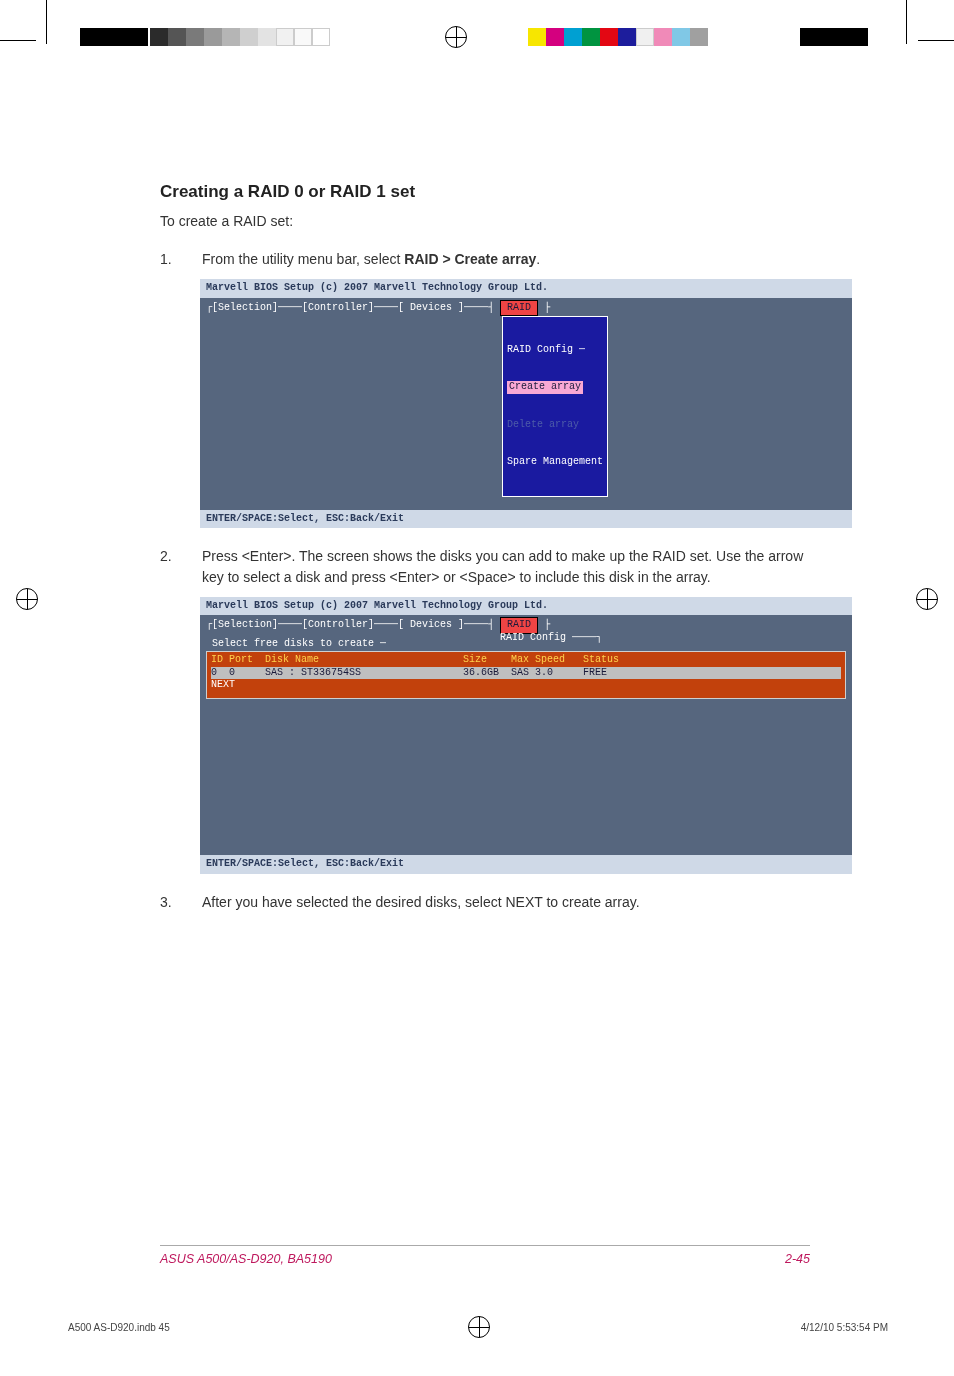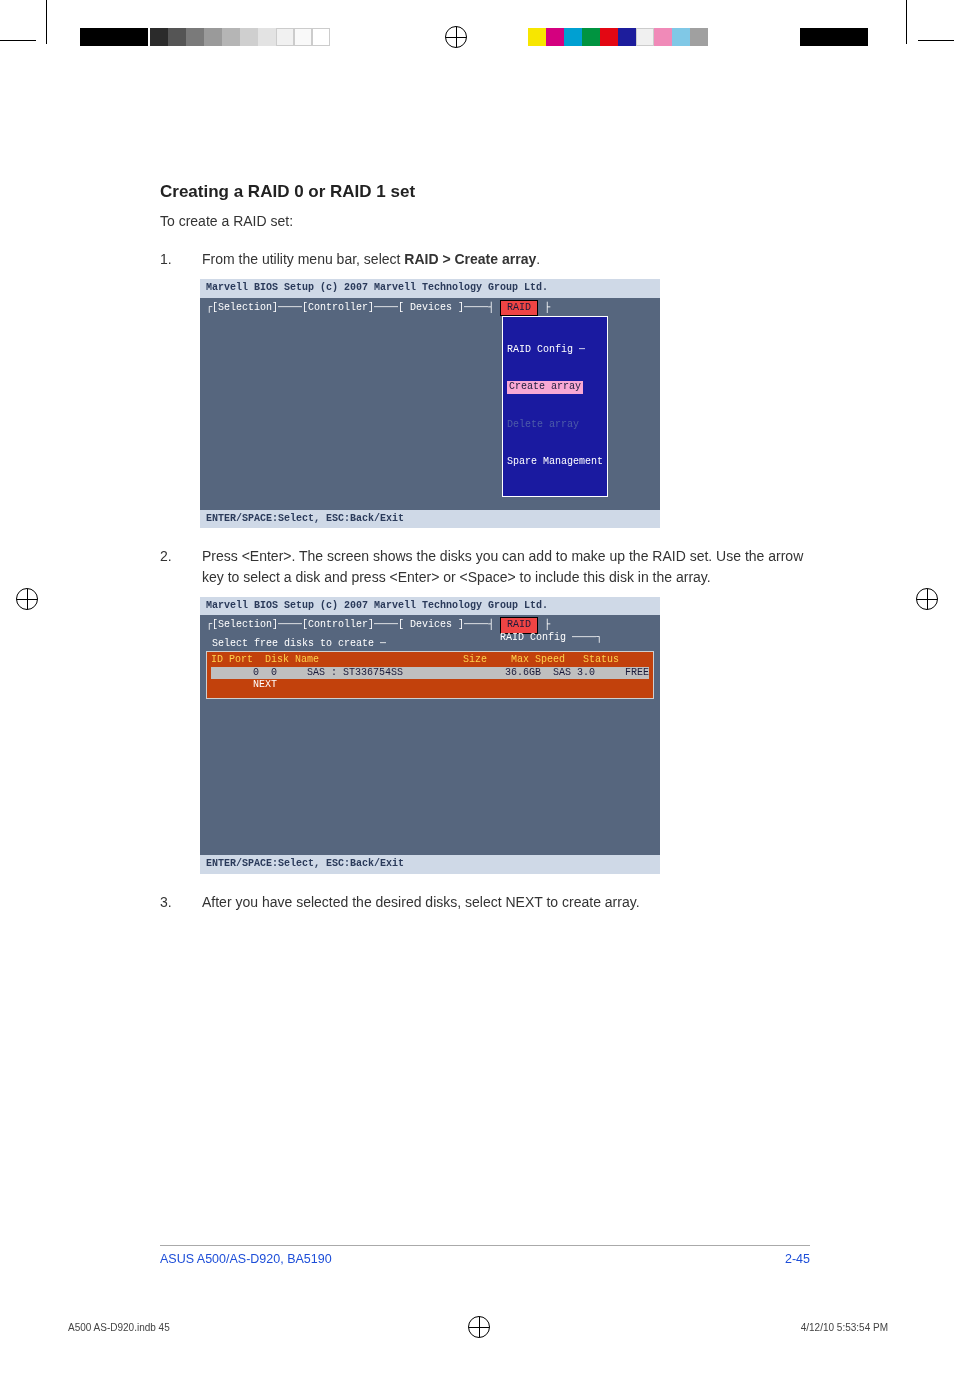"Marvell BIOS Setup (c) 2007" .bios-box { width: 460px -> 652px }
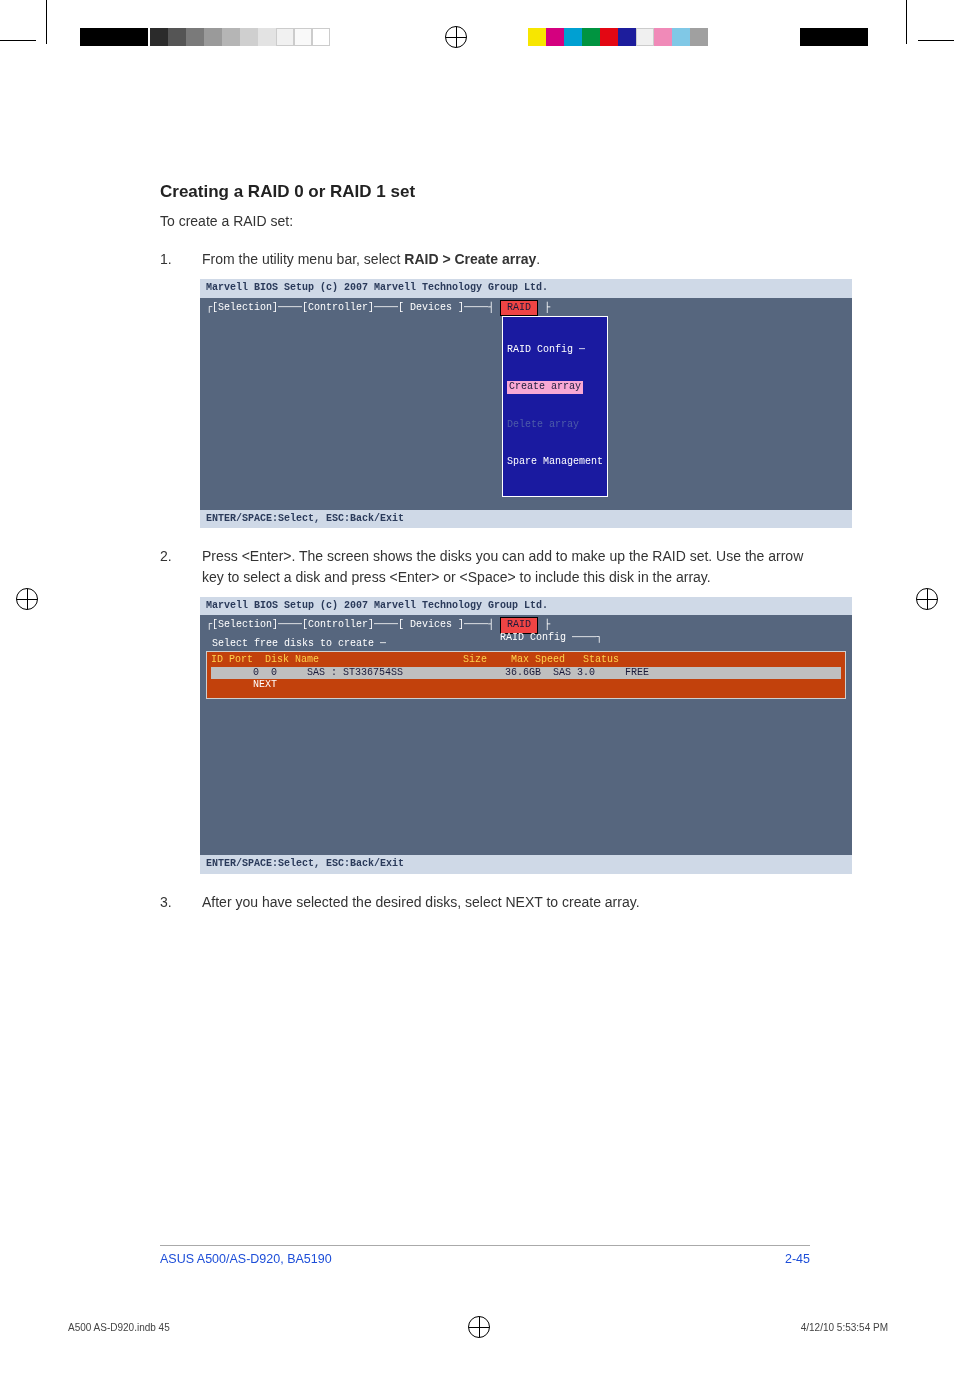"0 0 SAS : ST336754SS" .disk-row { padding-left: 42px -> none }
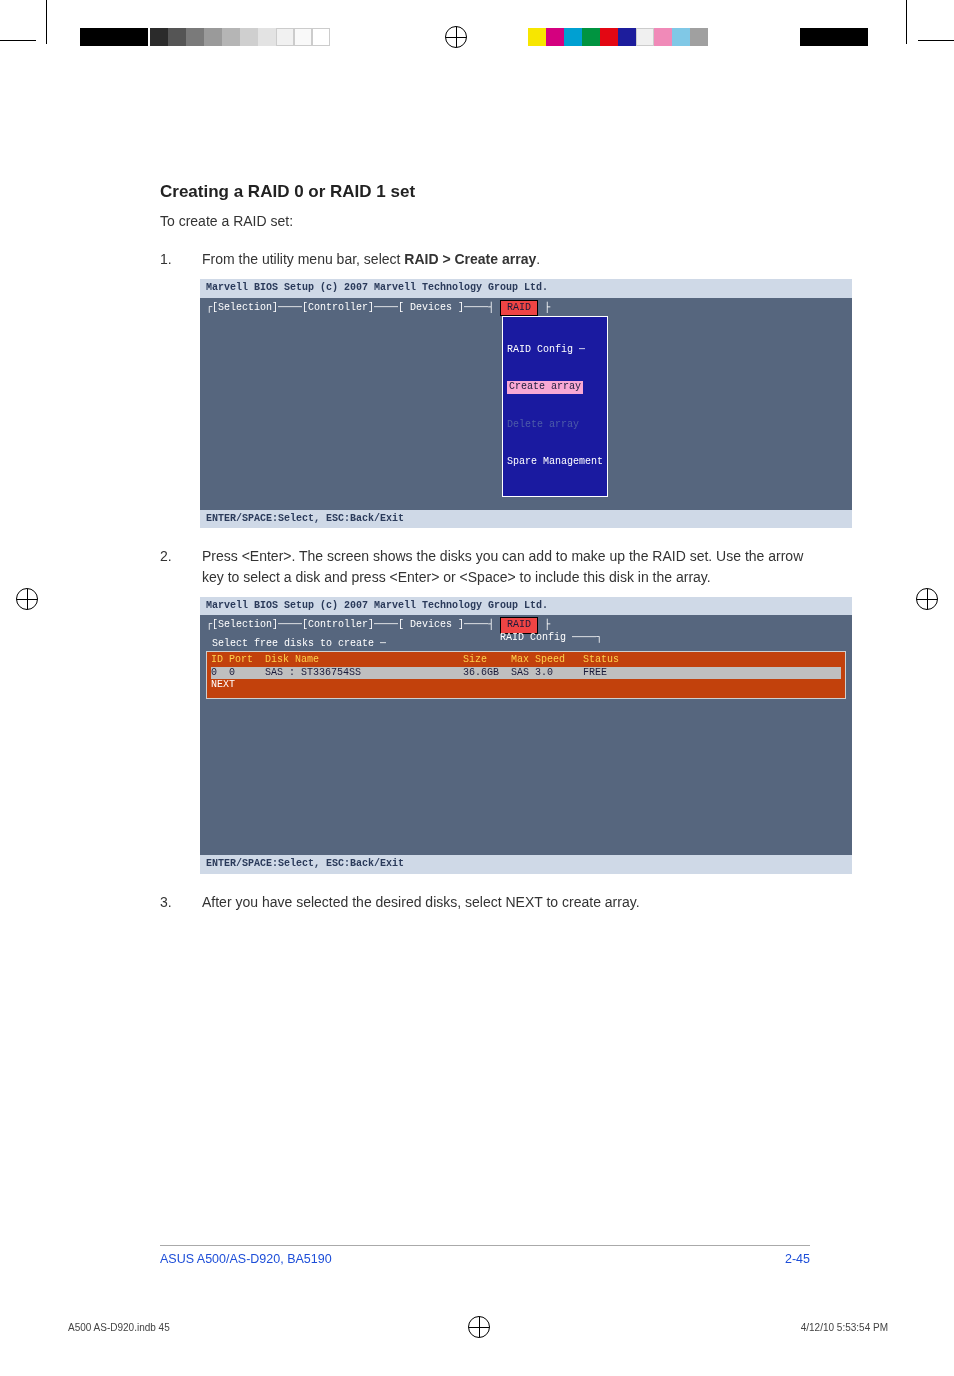"ASUS A500/AS-D920, BA5190" .page-footer { color: #1d4ed8 -> #be185d; font-style: none -> italic }
